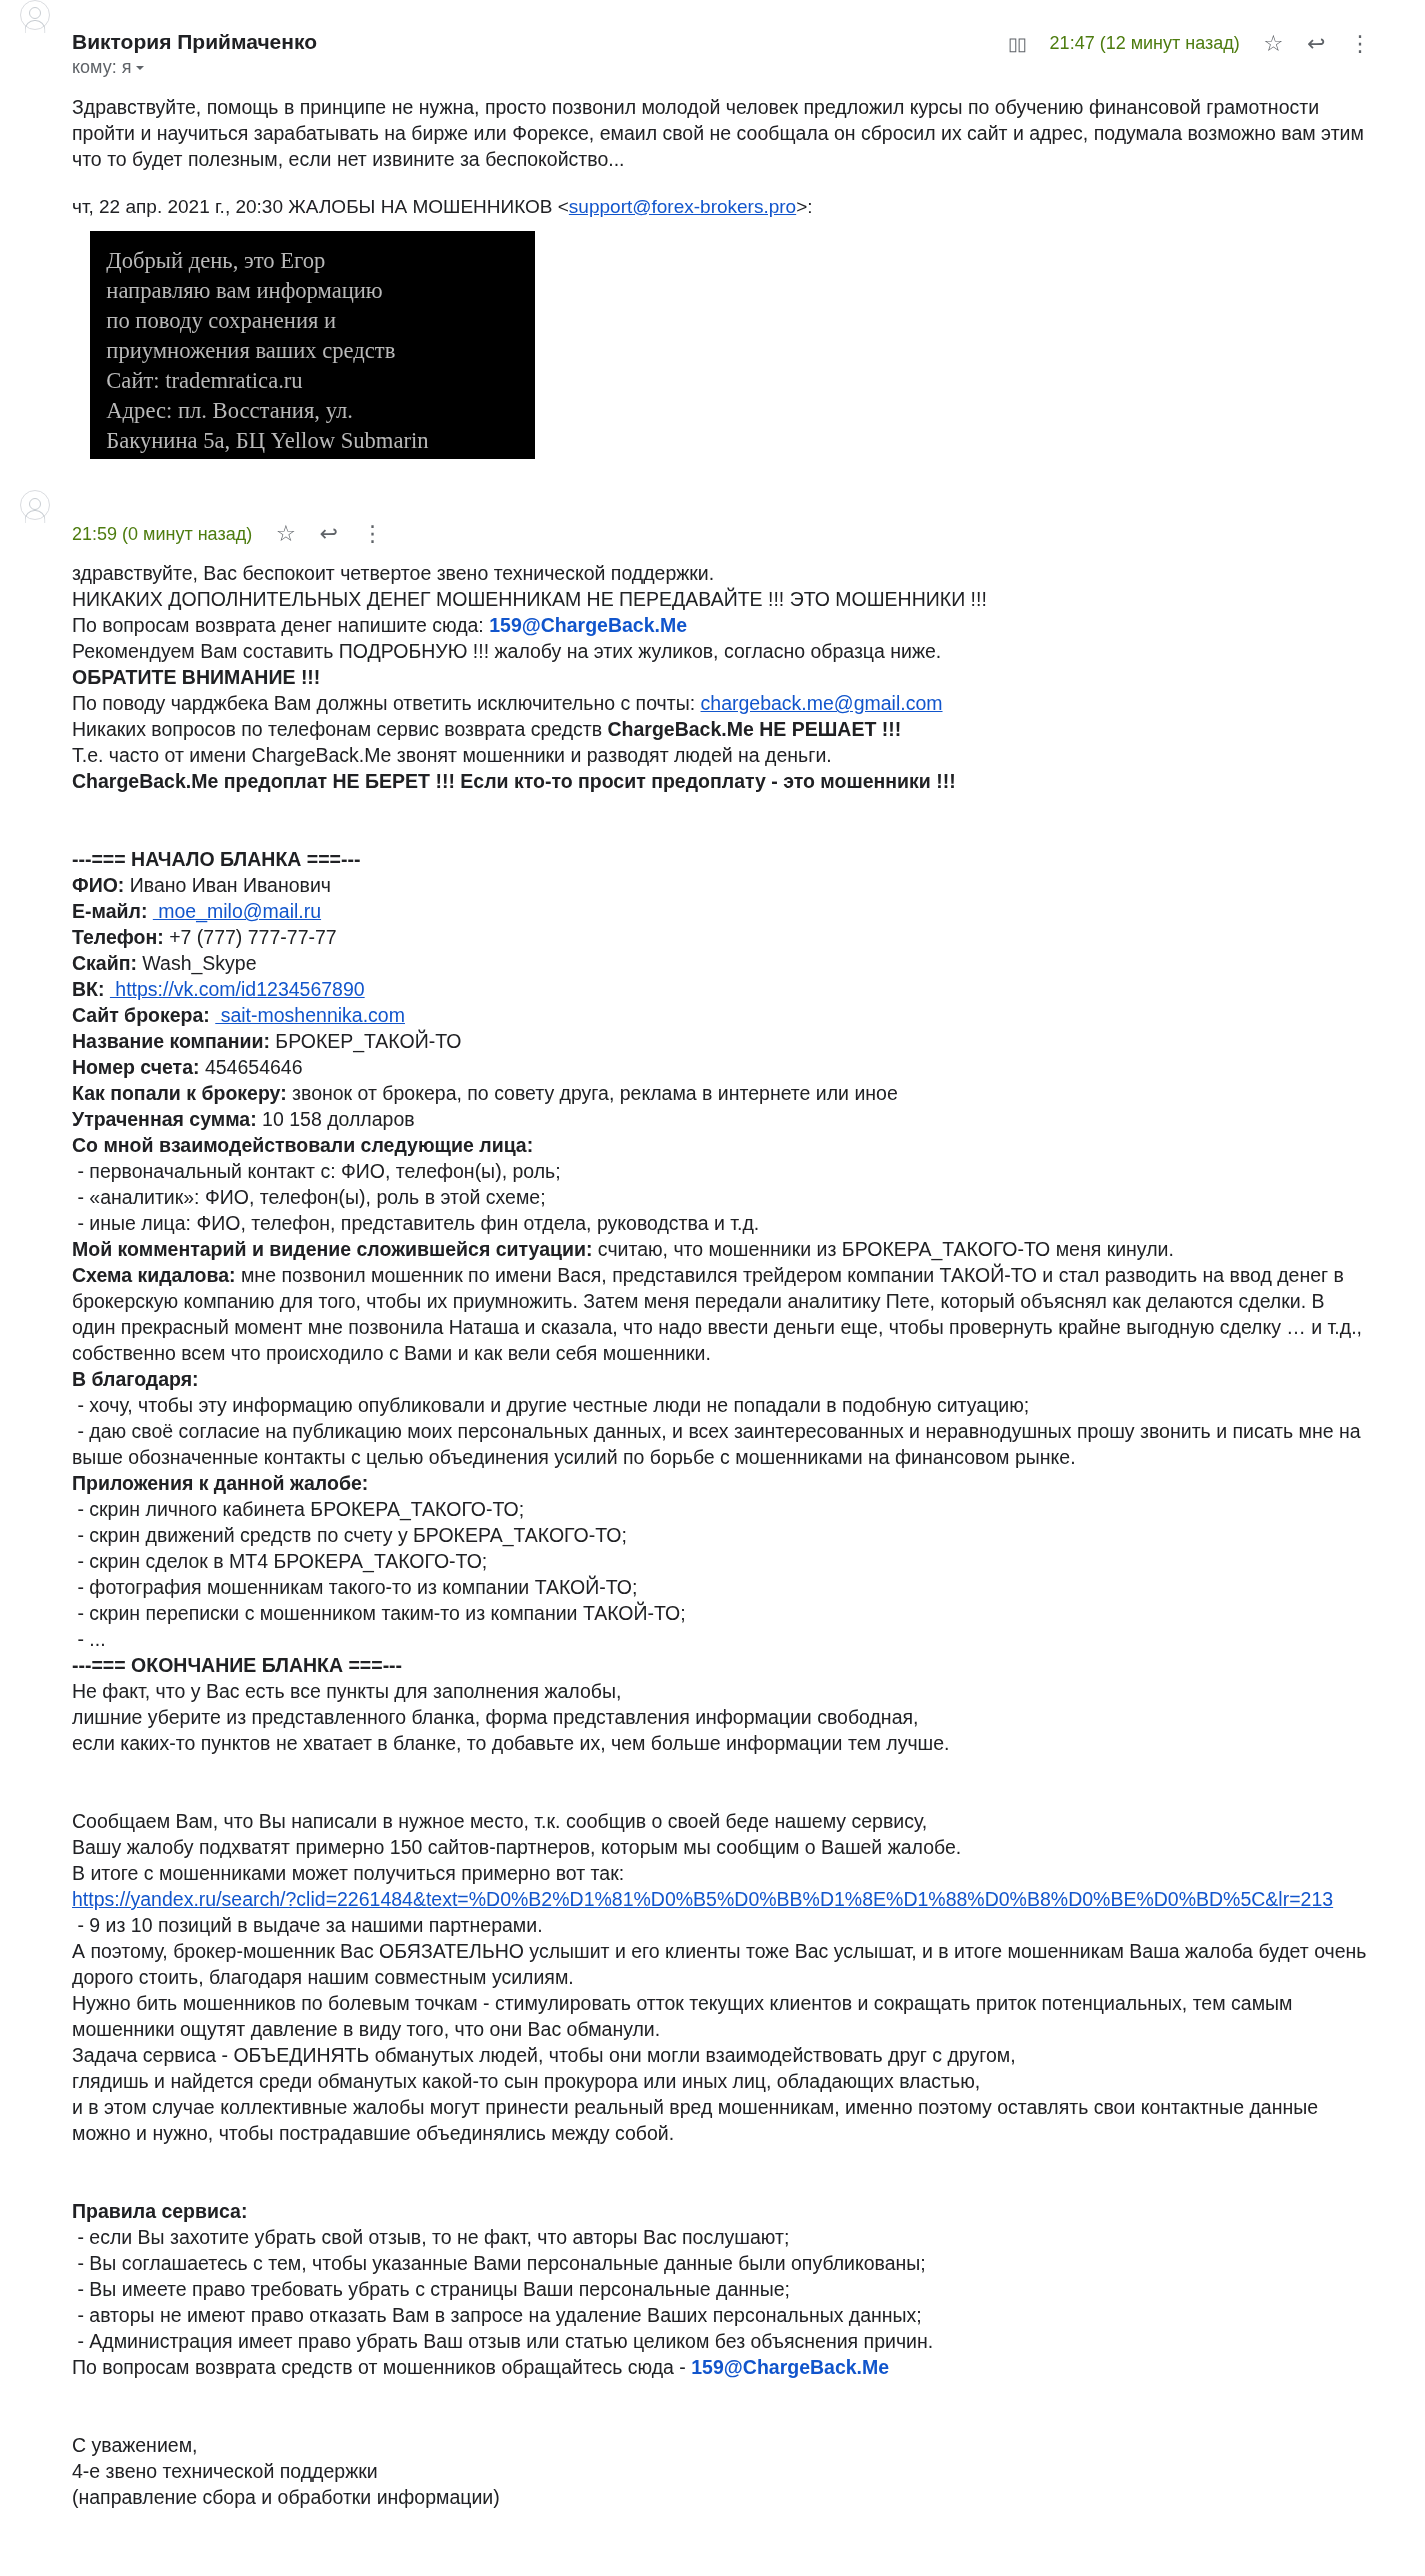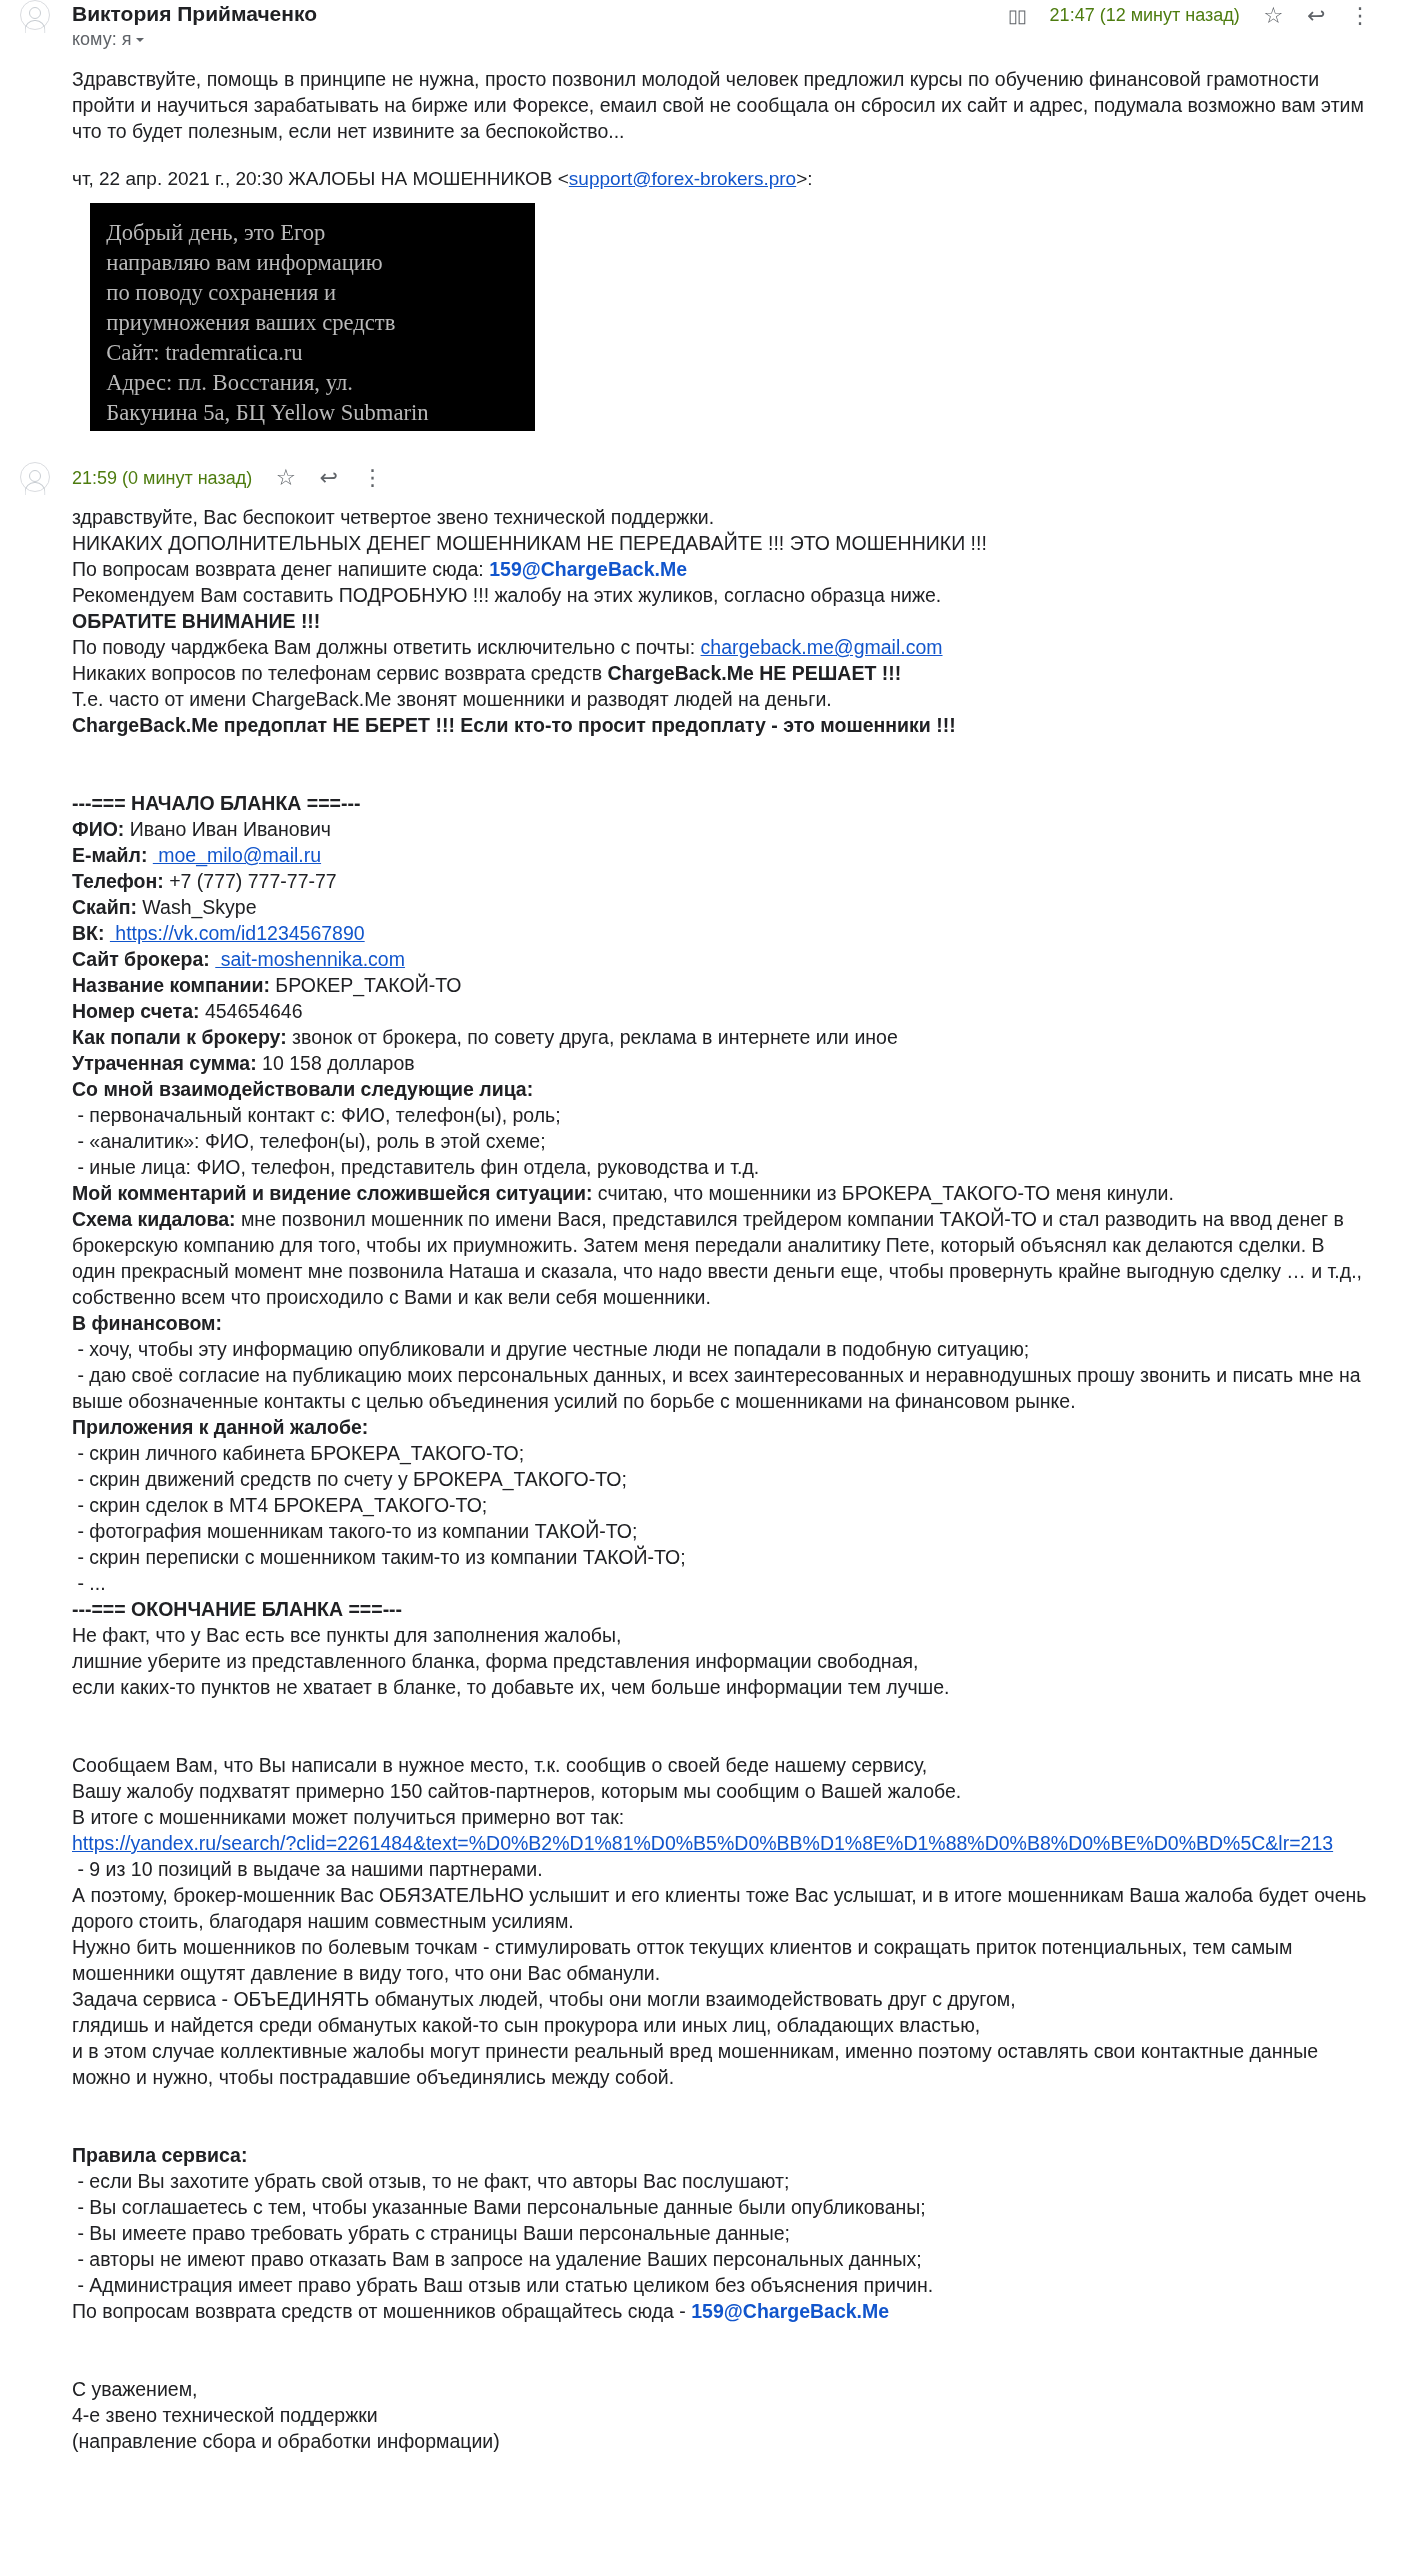"Виктория Приймаченко" .msg-head { padding-top: 1px -> 29px }
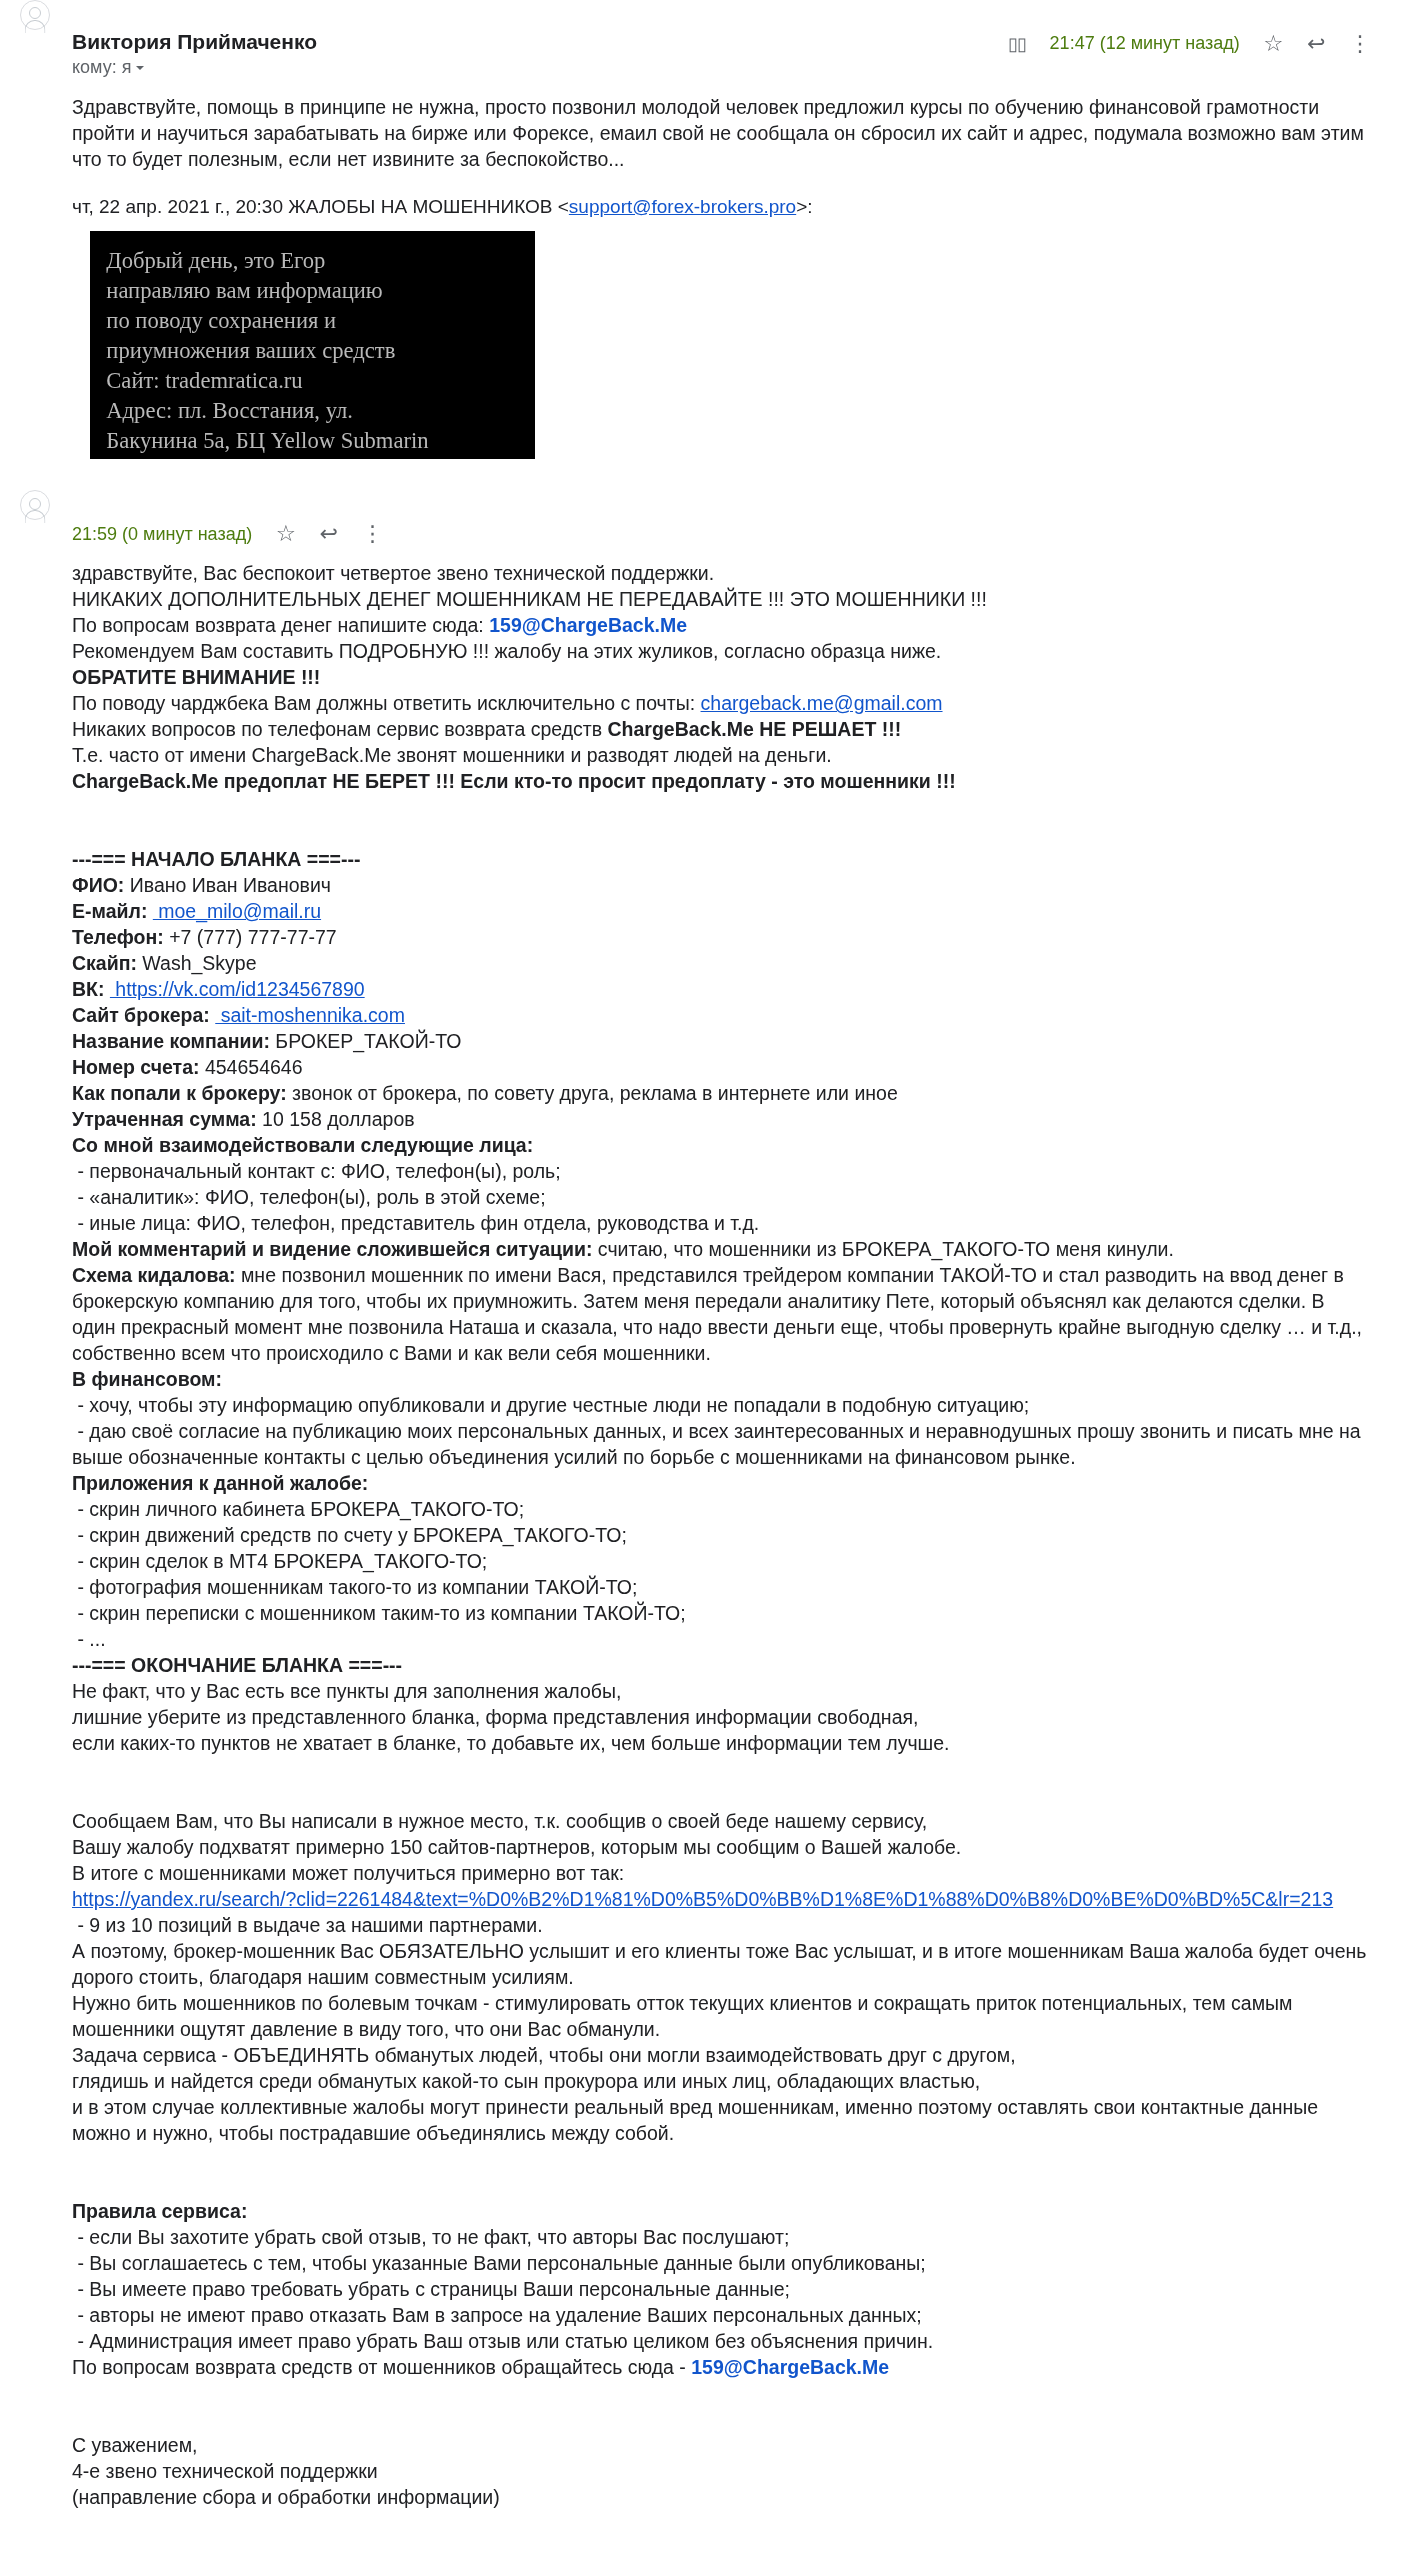"В финансовом:" span.b { text: финансовом -> благодаря }
